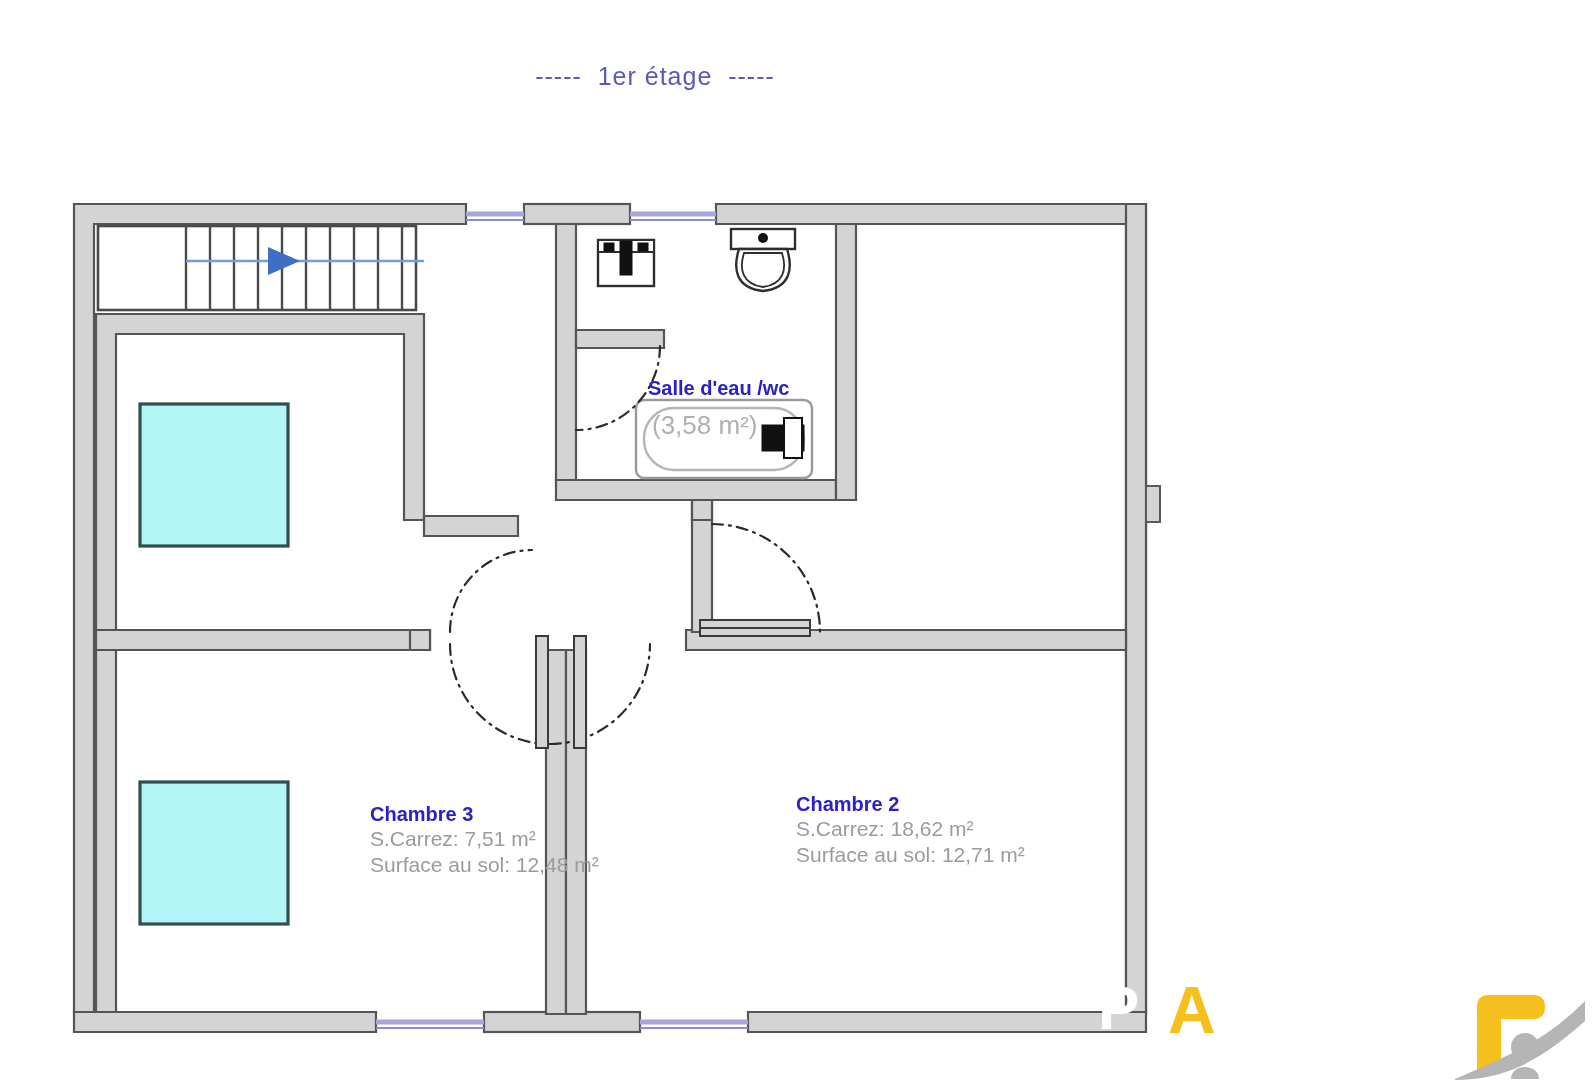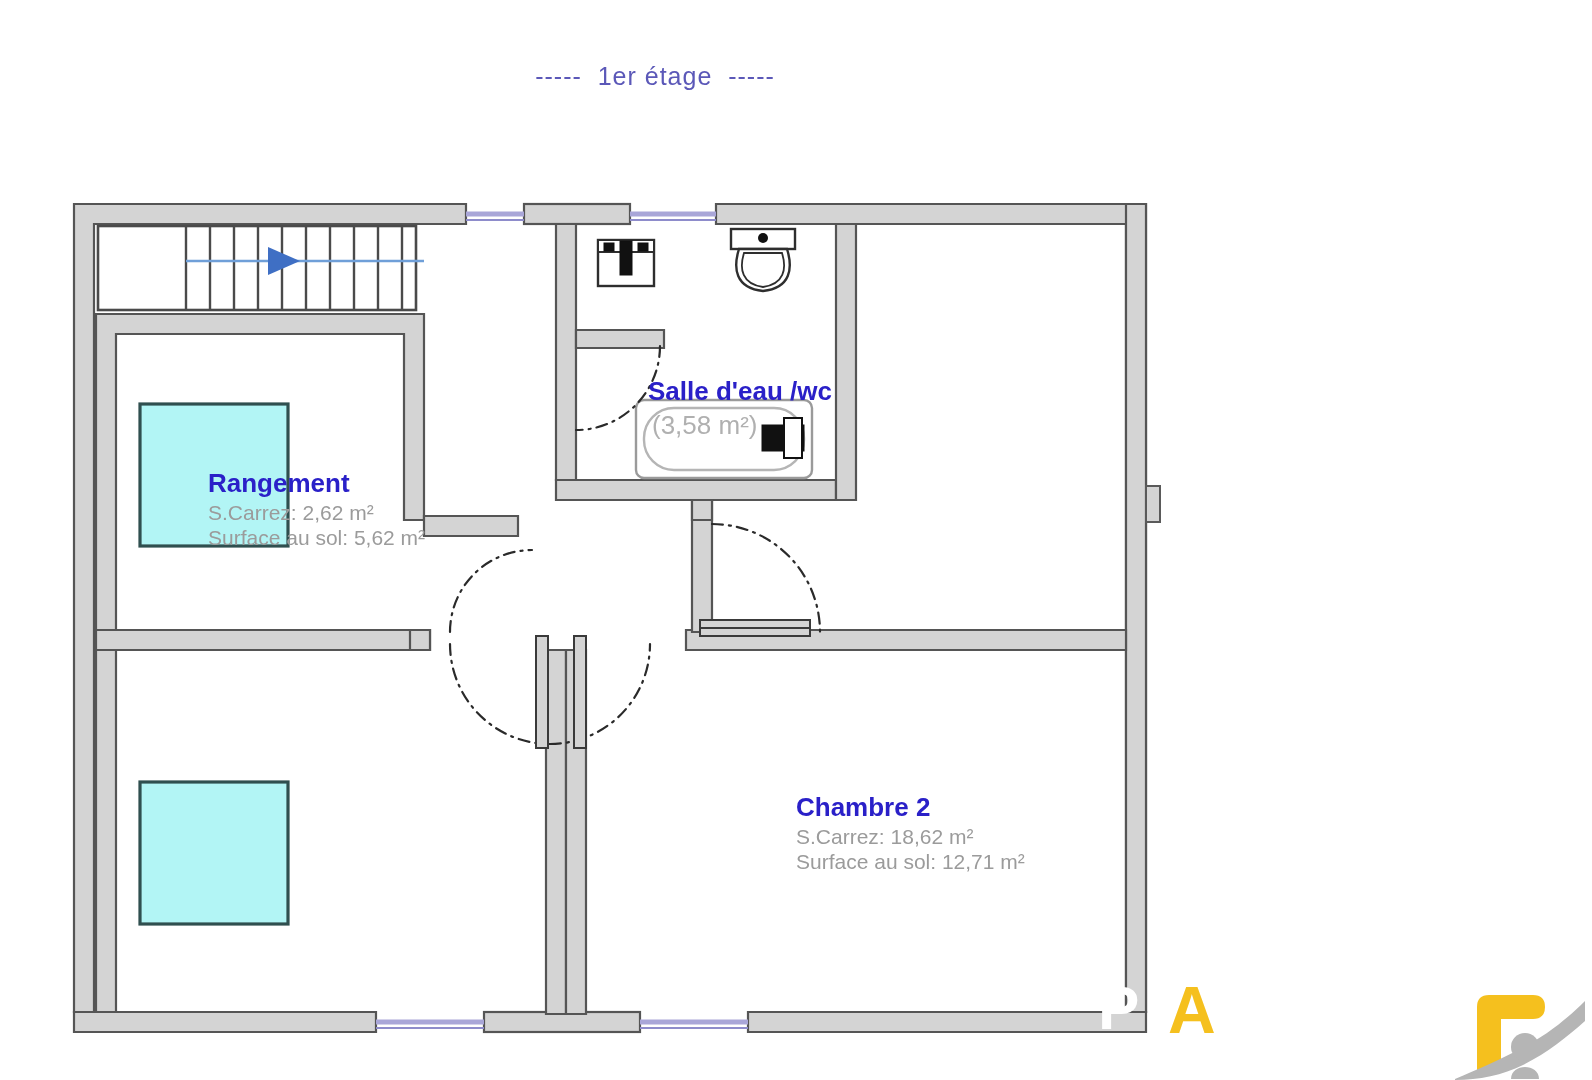"Salle d'eau /wc" .room-name { font-size: 26px -> 20px }
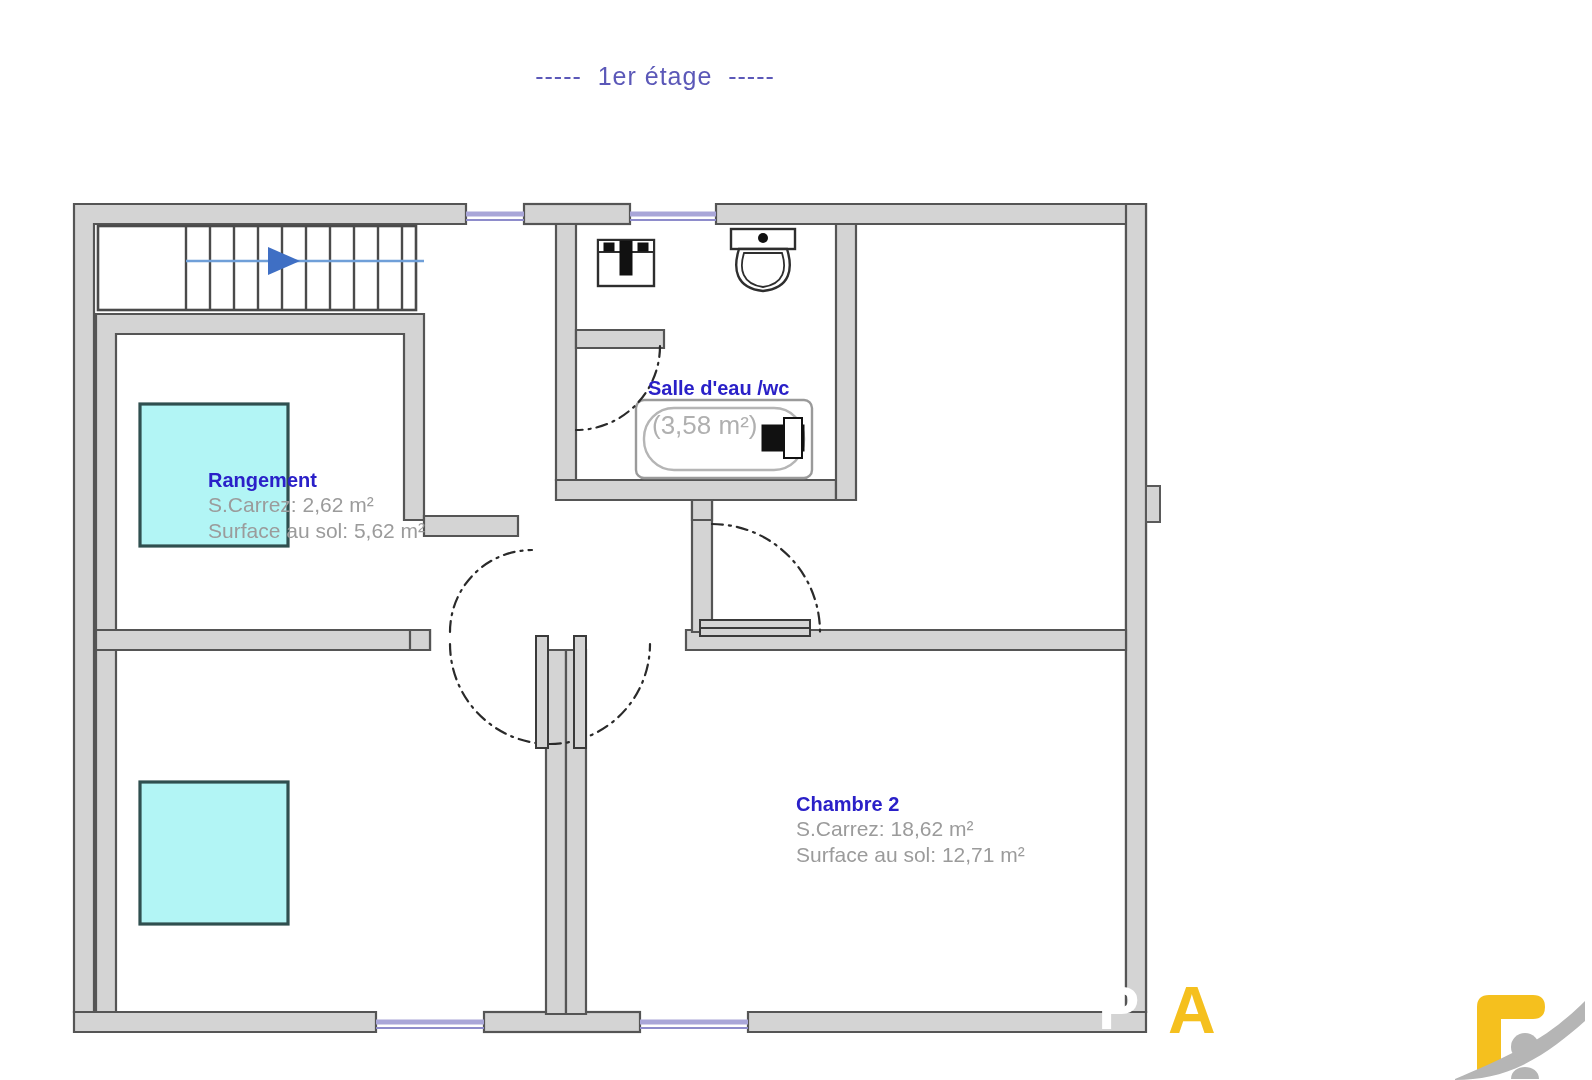"Rangement" div.room-label { html: <div> <div>Rangement</div> <div>S.Carrez: 2,62 m²</div> <div>Surface au sol: 5,62 m²</div> </div> -> none }
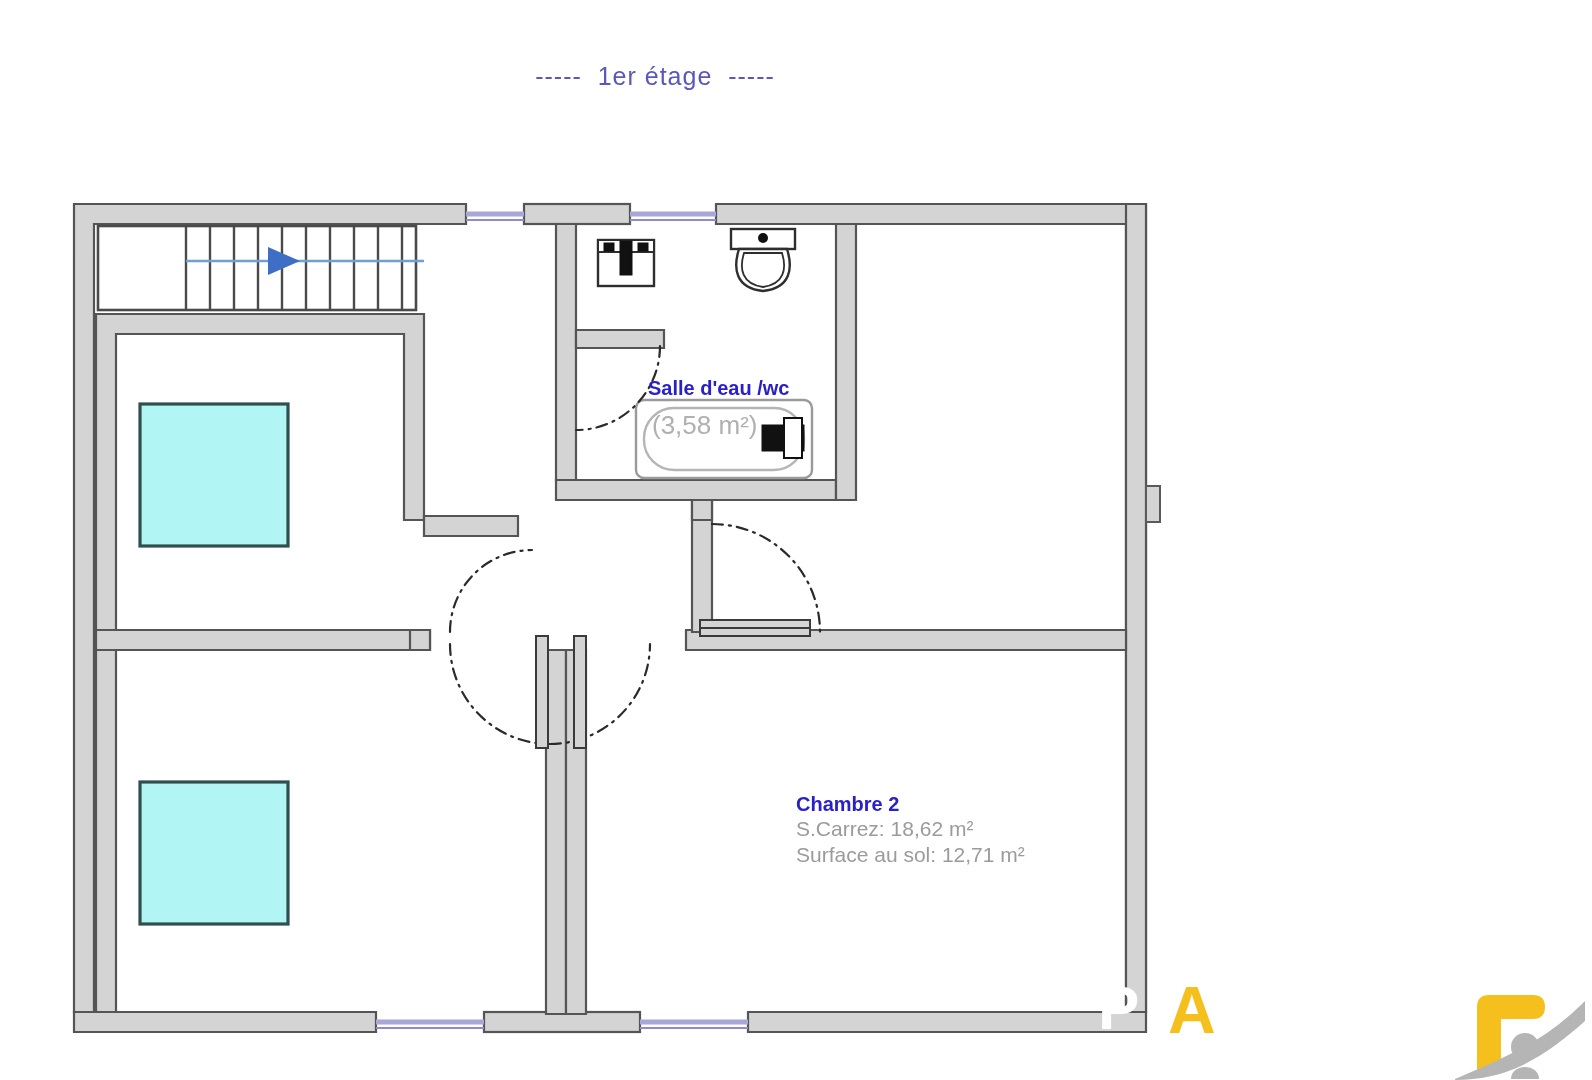"Chambre 3" div.room-label { html: none -> <div> <div>Chambre 3</div> <div>S.Carrez: 7,51 m²</div> <div>Surface au sol: 12,48 m²</div> </div> }
